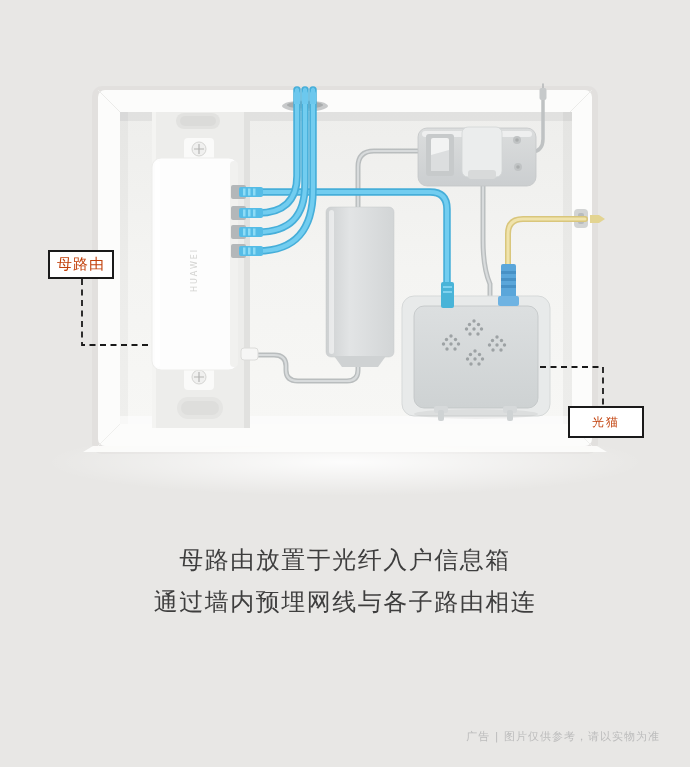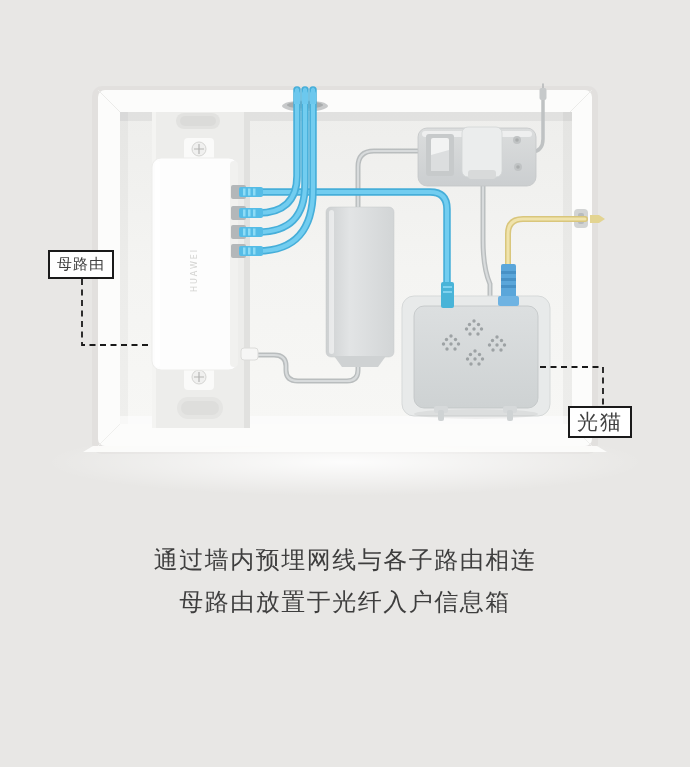"母路由" .callout { color: #404040 -> #c2410c }
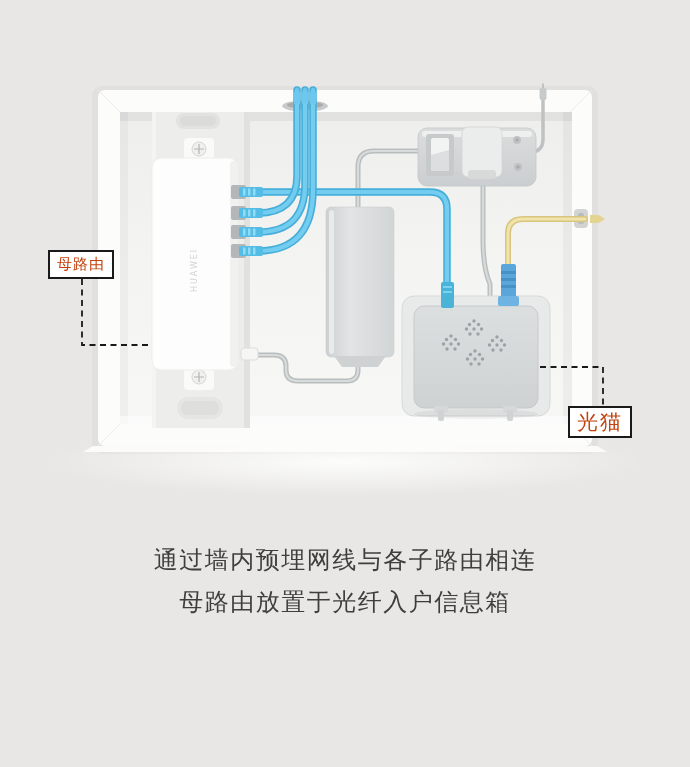"光猫" .callout-modem { font-size: 21px -> 12px; width: 64px -> 76px }
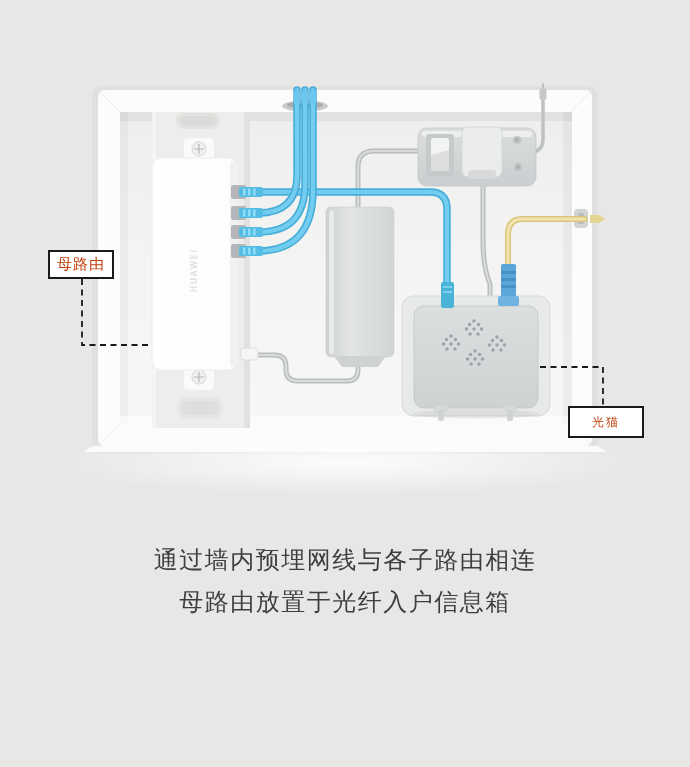"通过墙内预埋网线与各子路由相连" div.caption-line { order: before "母路由放置于光纤入户信息箱" -> after "母路由放置于光纤入户信息箱" }
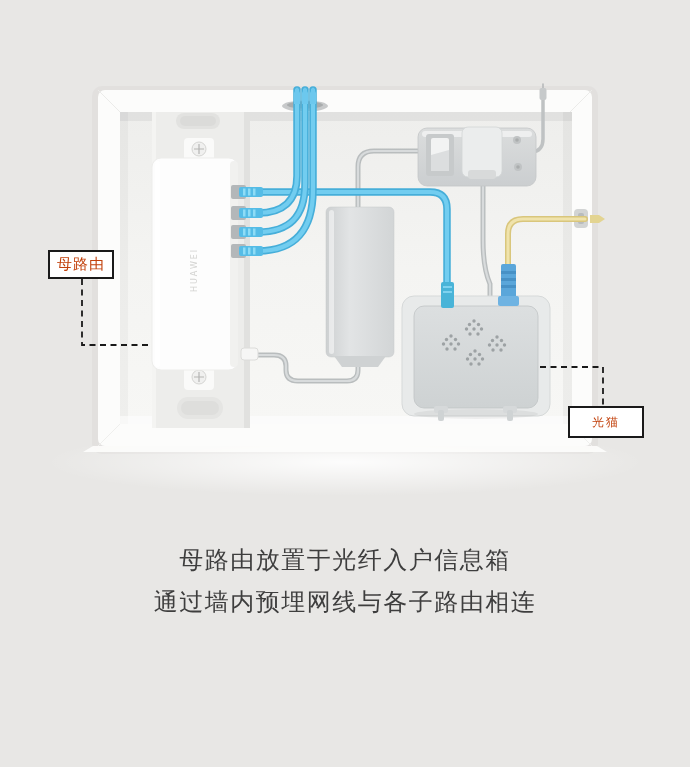"广告 | 图片仅供参考，请以实物为准" div.footer { html: none -> <div>广告 | 图片仅供参考，请以实物为准</div> }
